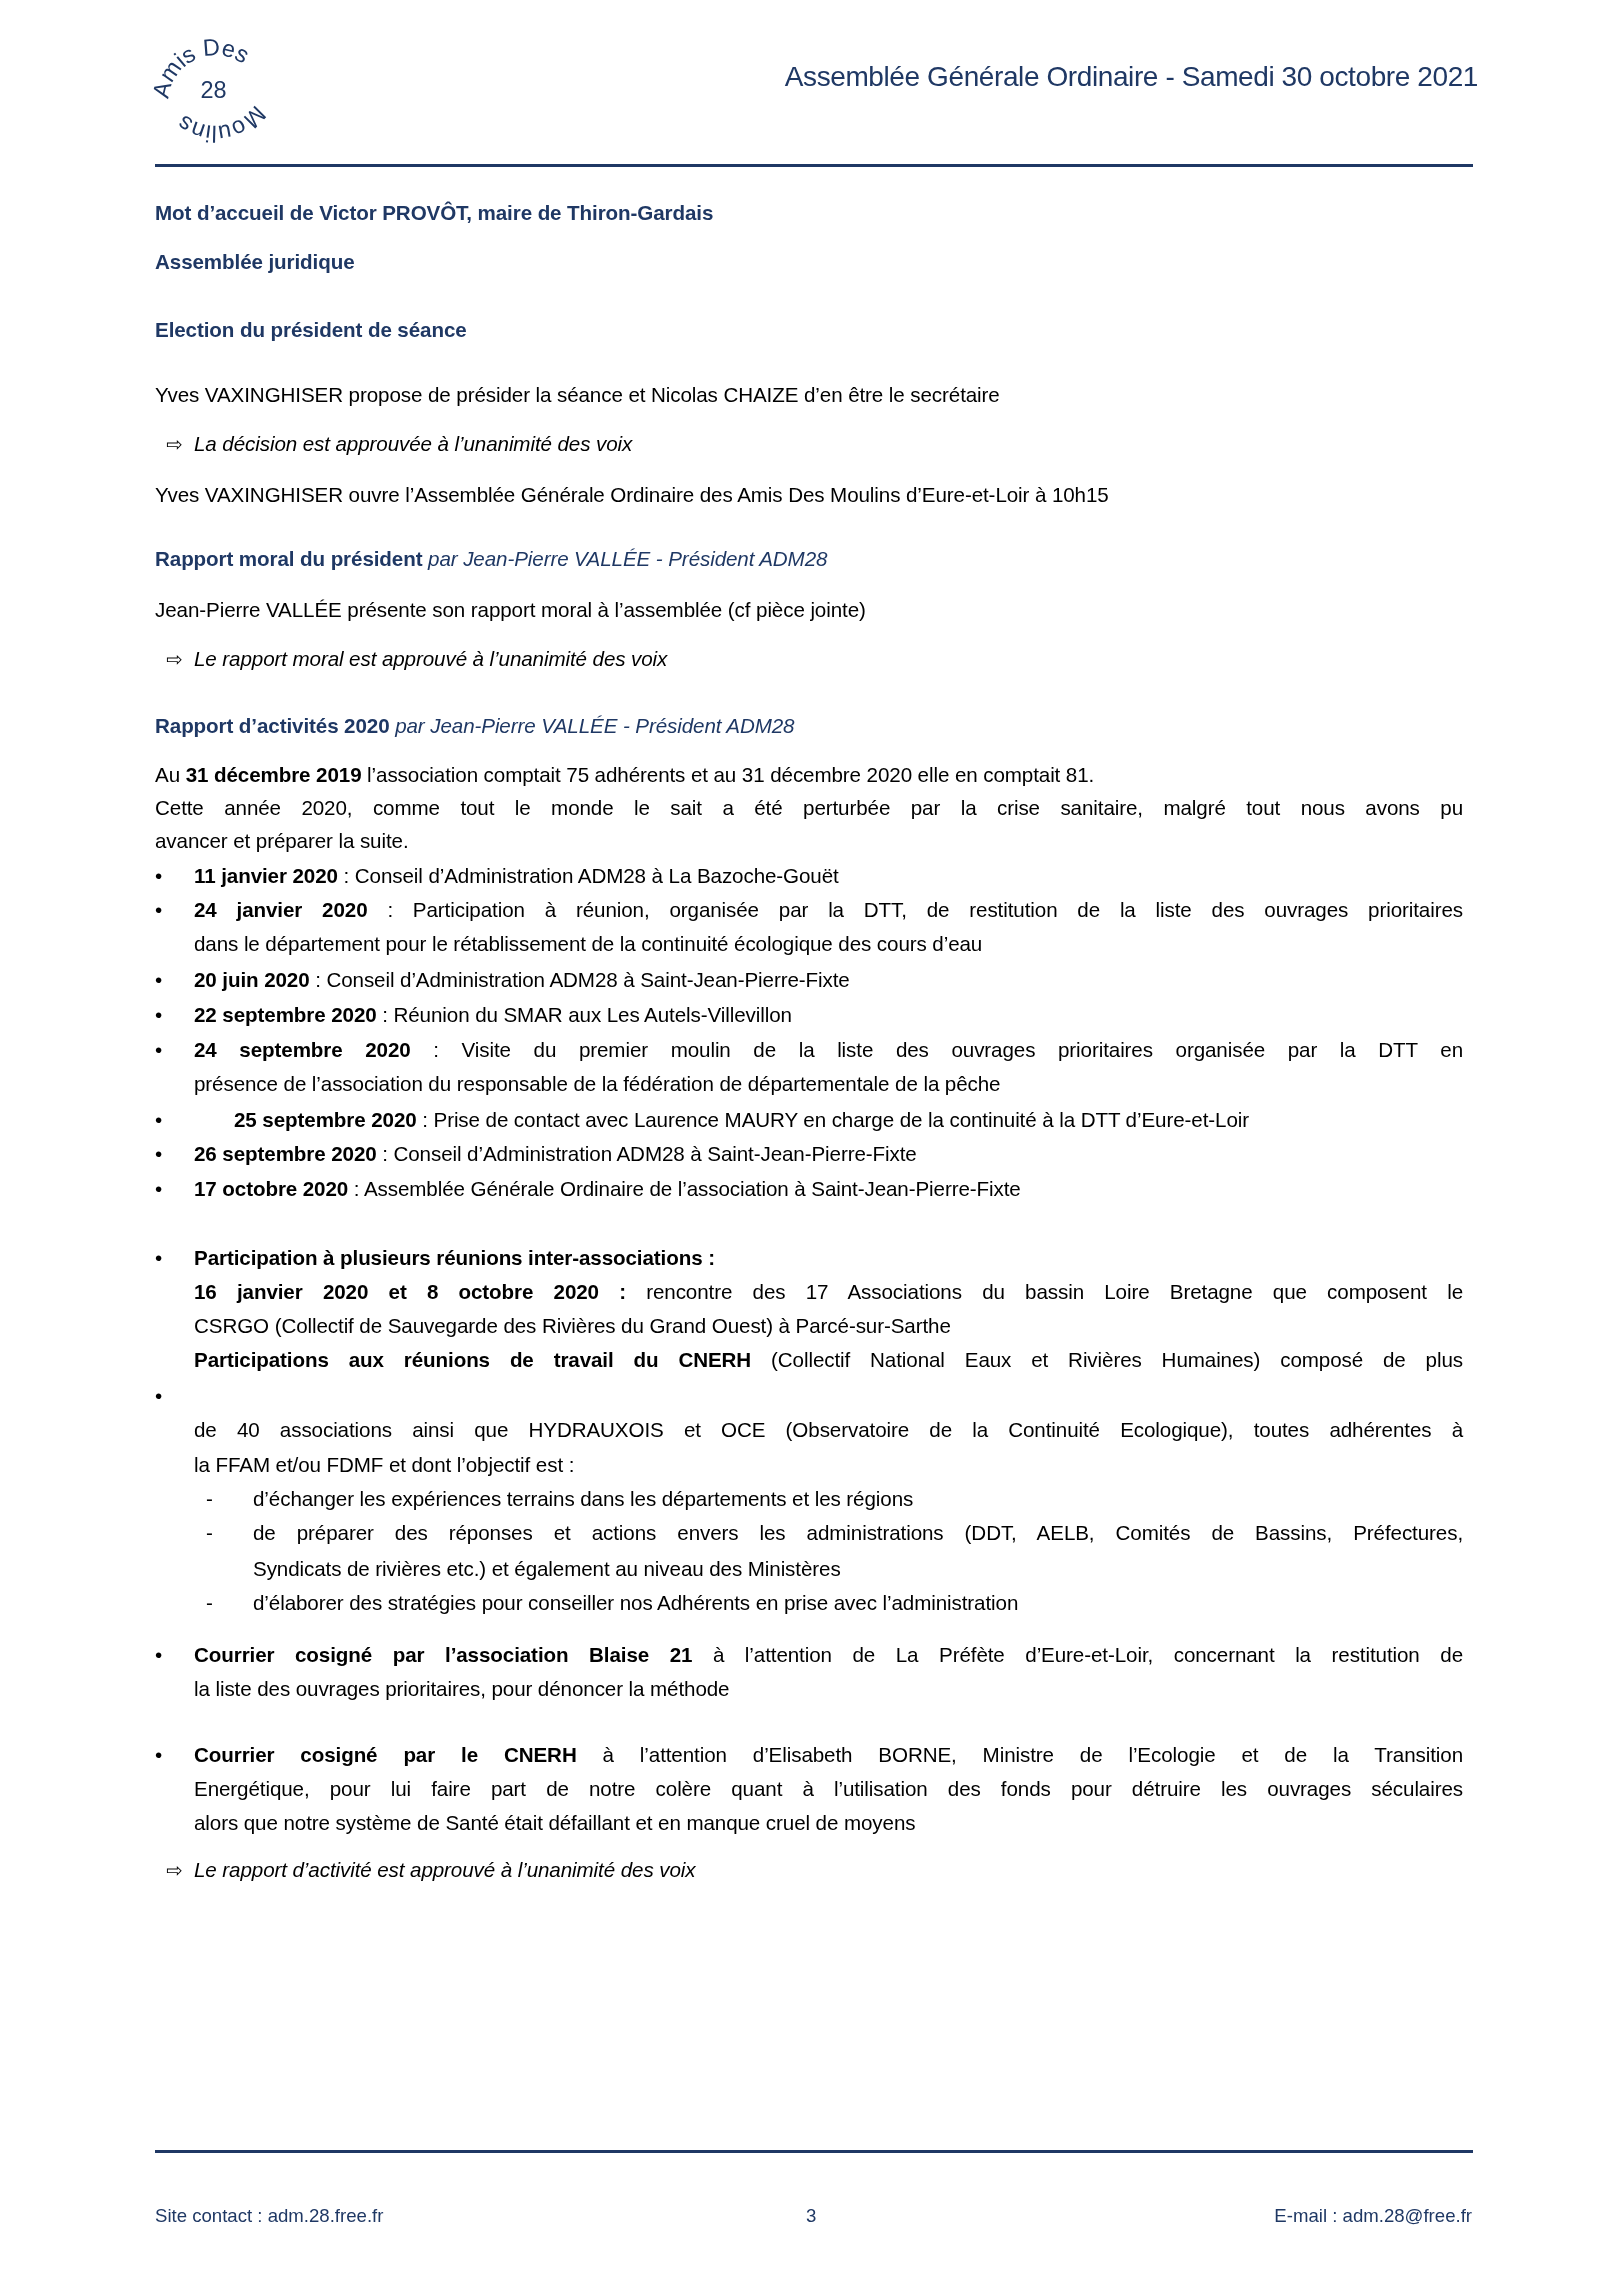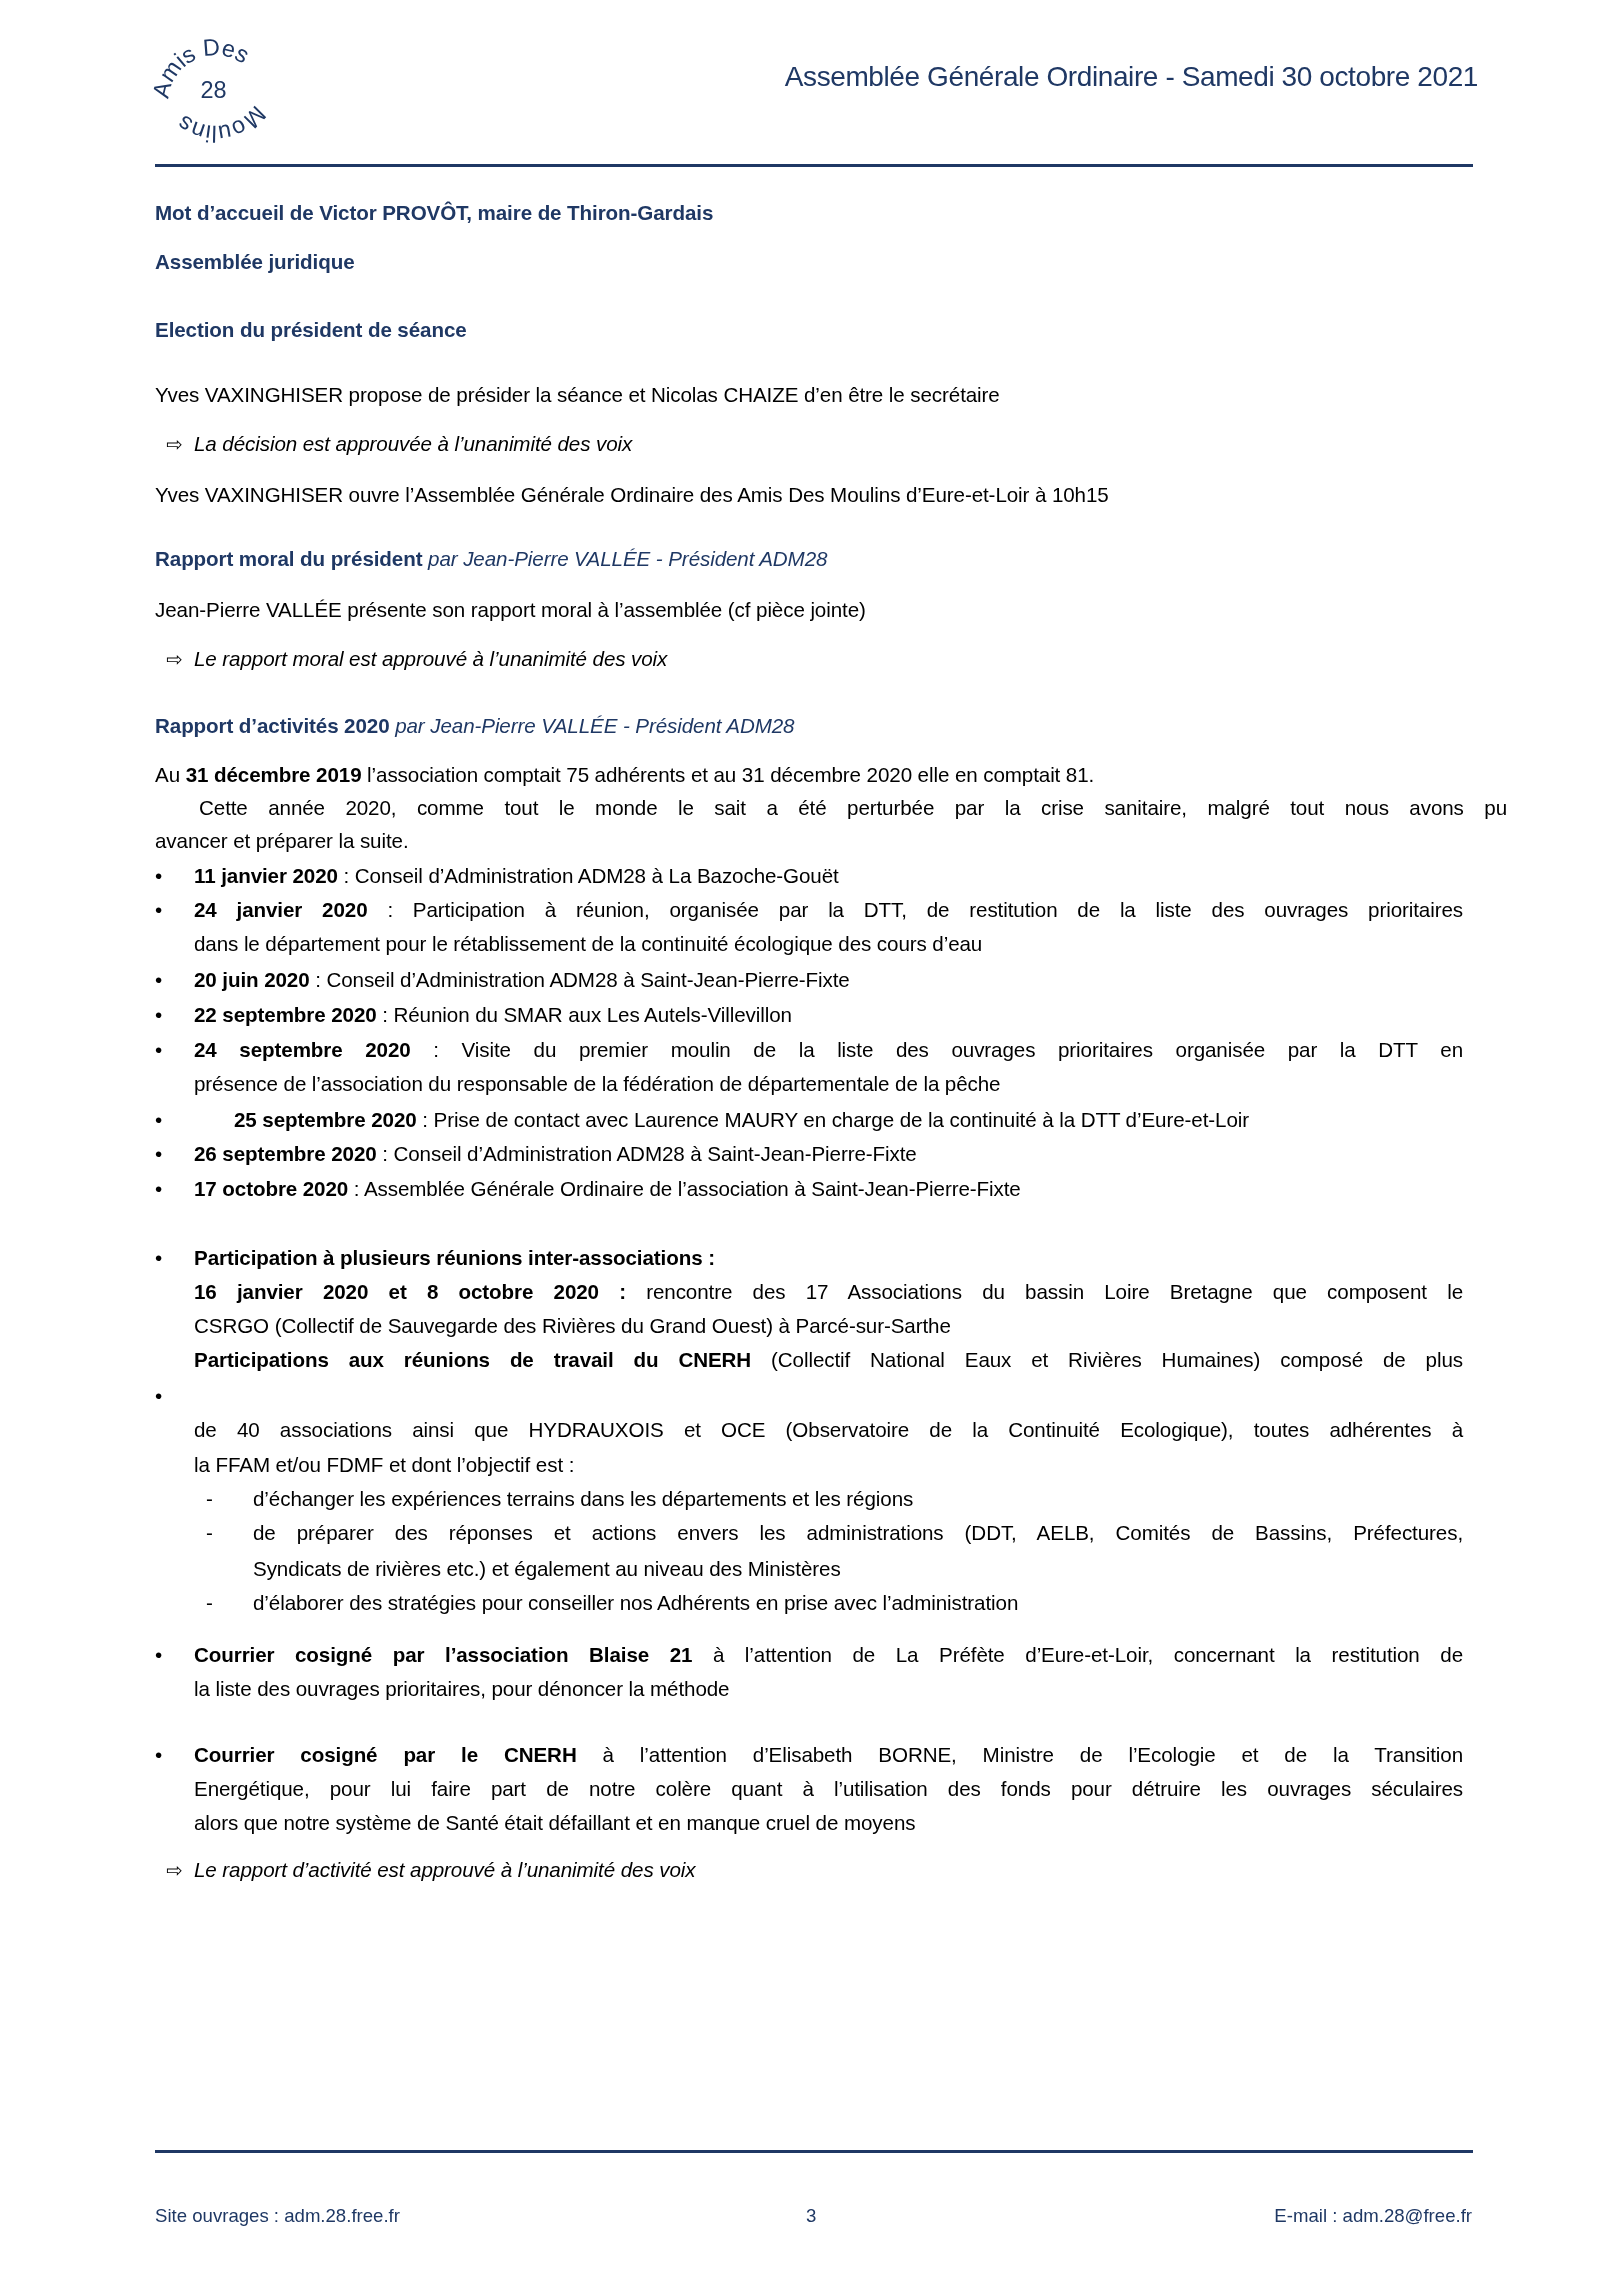"Cette année 2020, comme tout" .just0 { margin-left: 44px -> none }
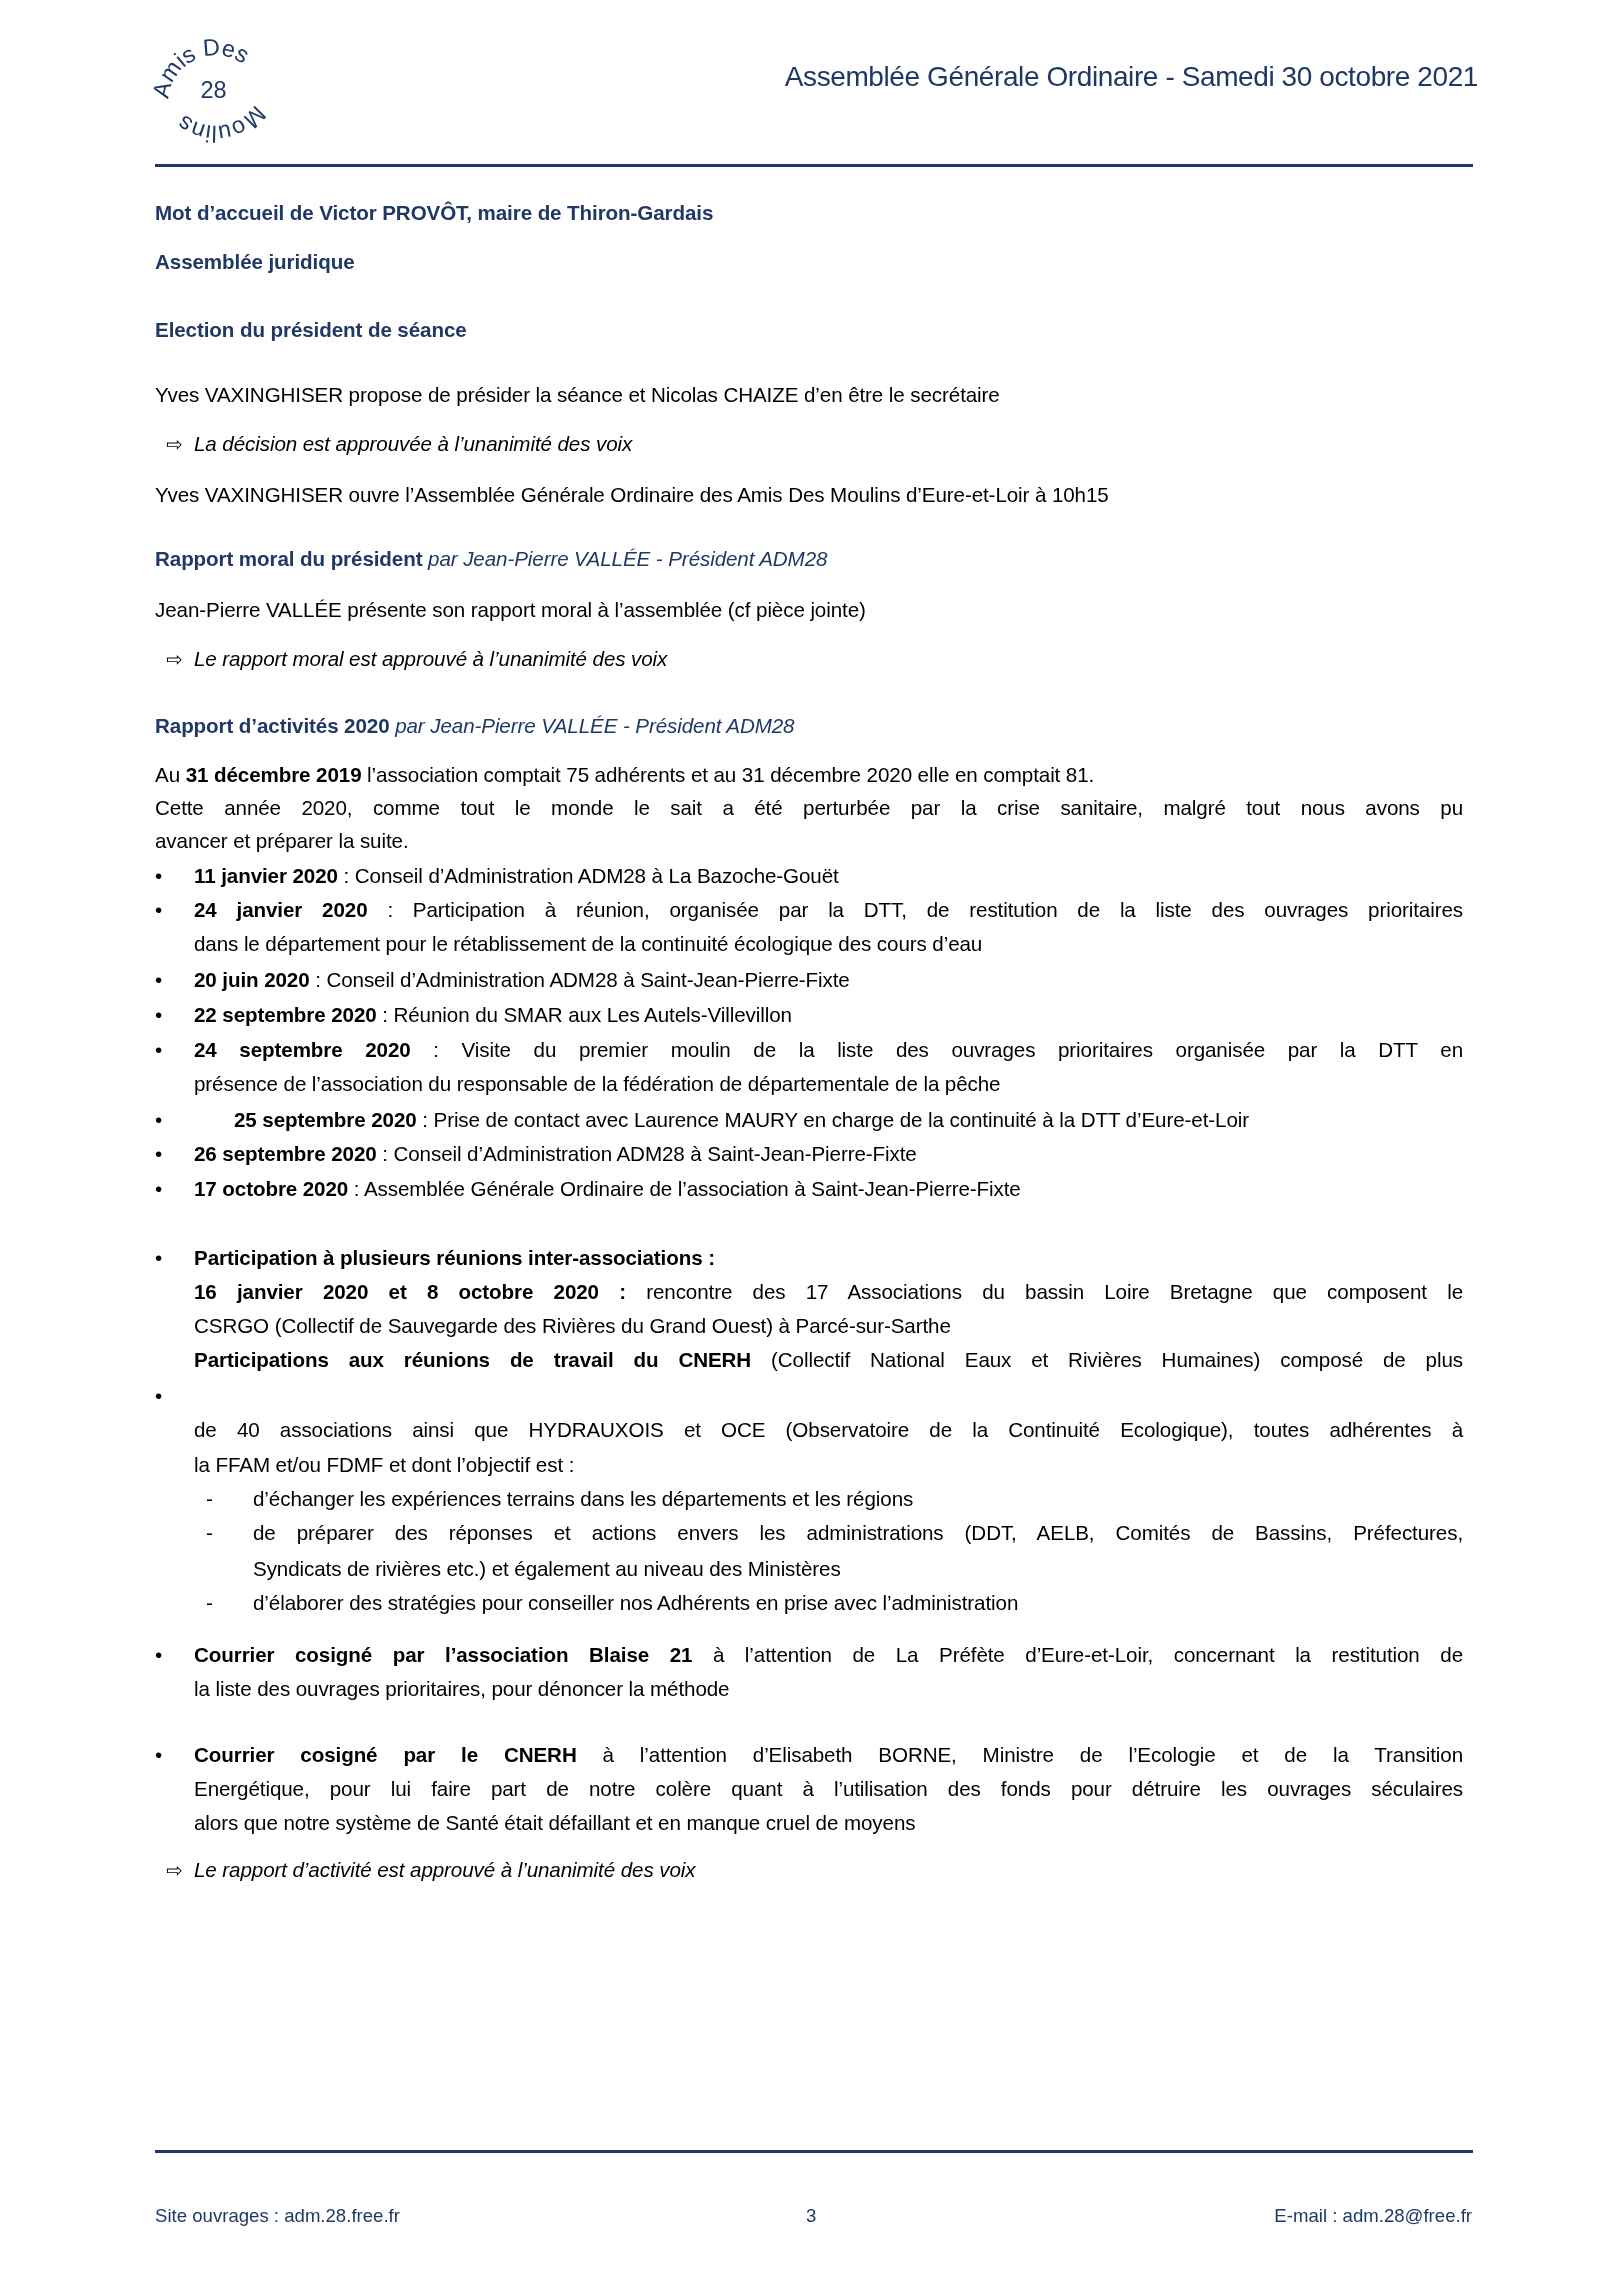"Site ouvrages : adm.28.free.fr" div.footer { text: ouvrages -> contact }
